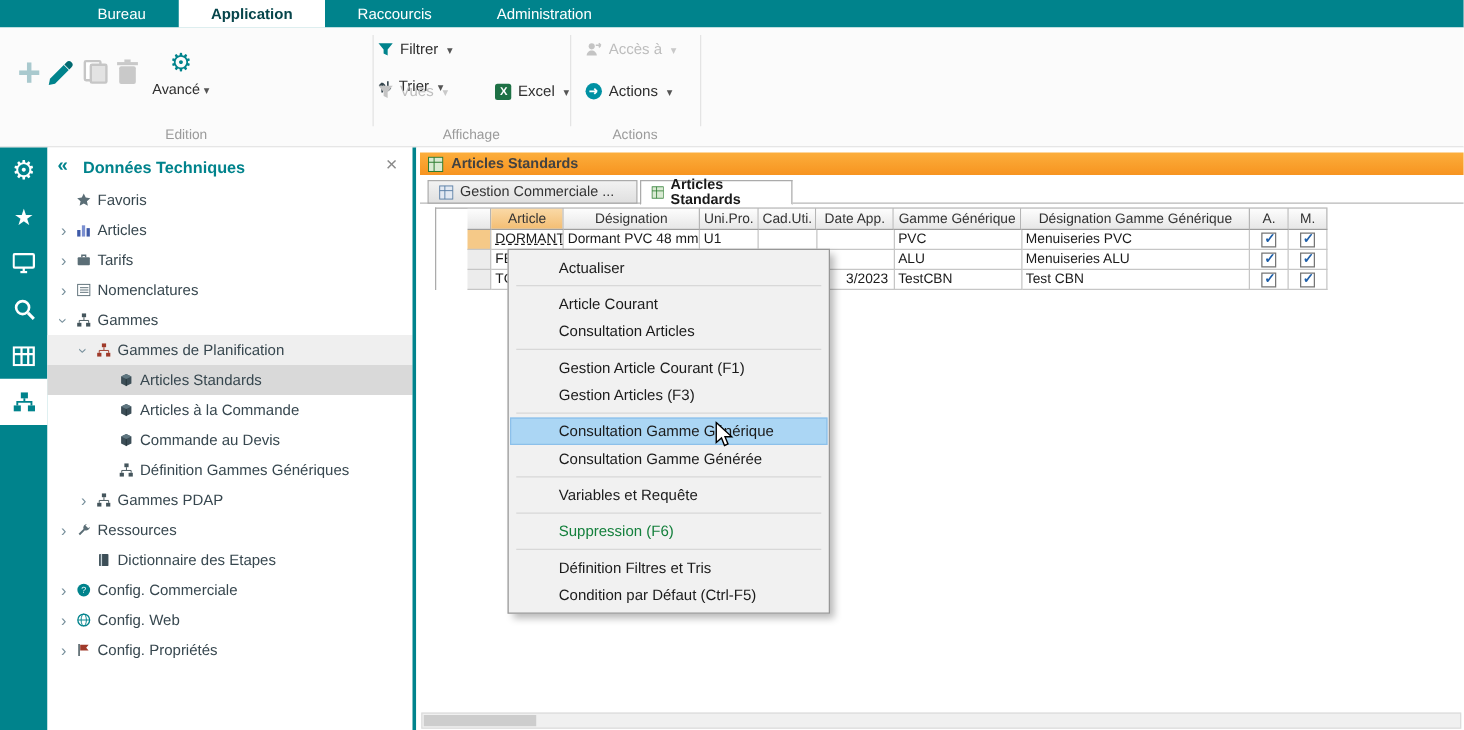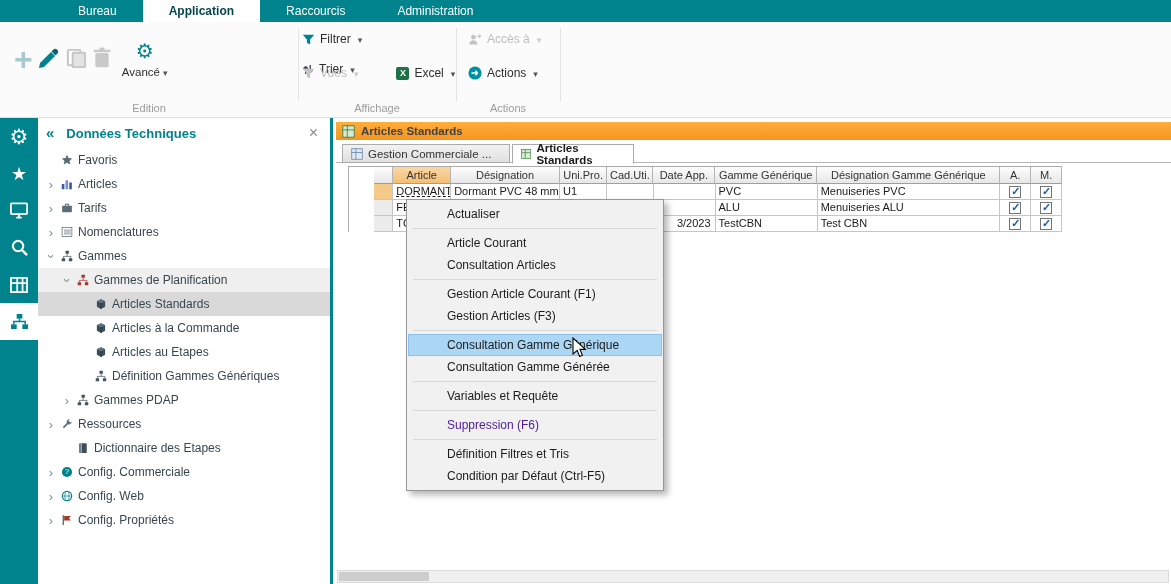"Articles au Etapes" span.nlabel { text: Articles au Etapes -> Commande au Devis }
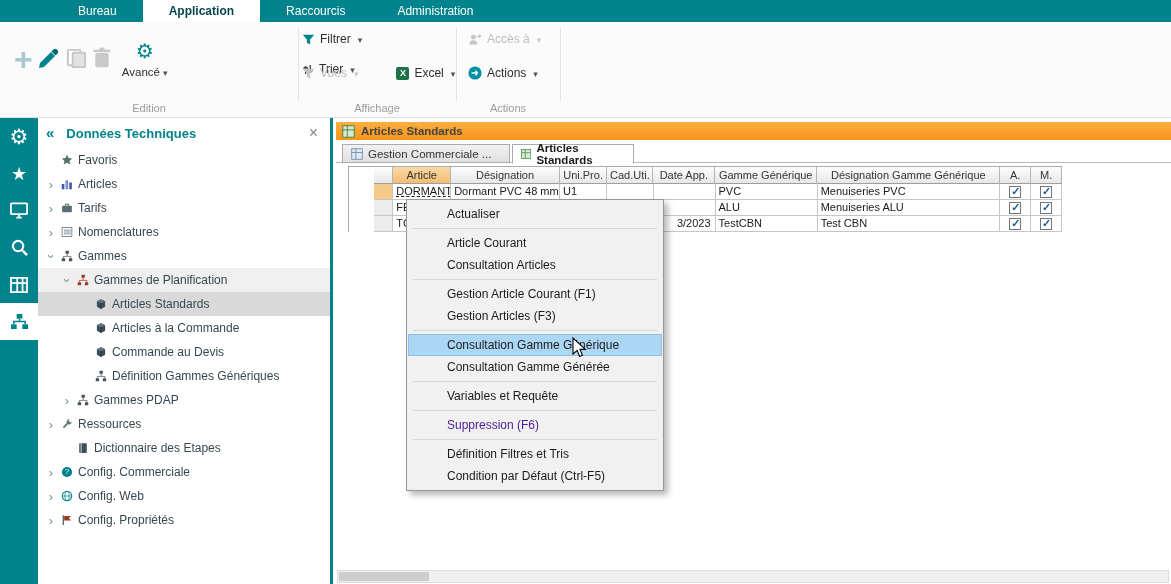"Suppression (F6)" .cm-item.dis { color: #4c1d95 -> #15803d }
